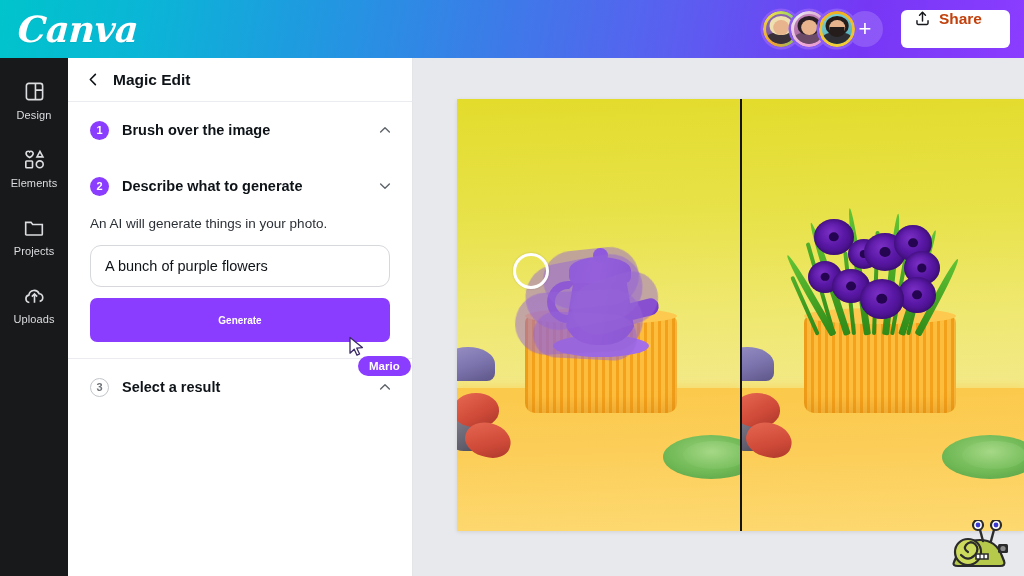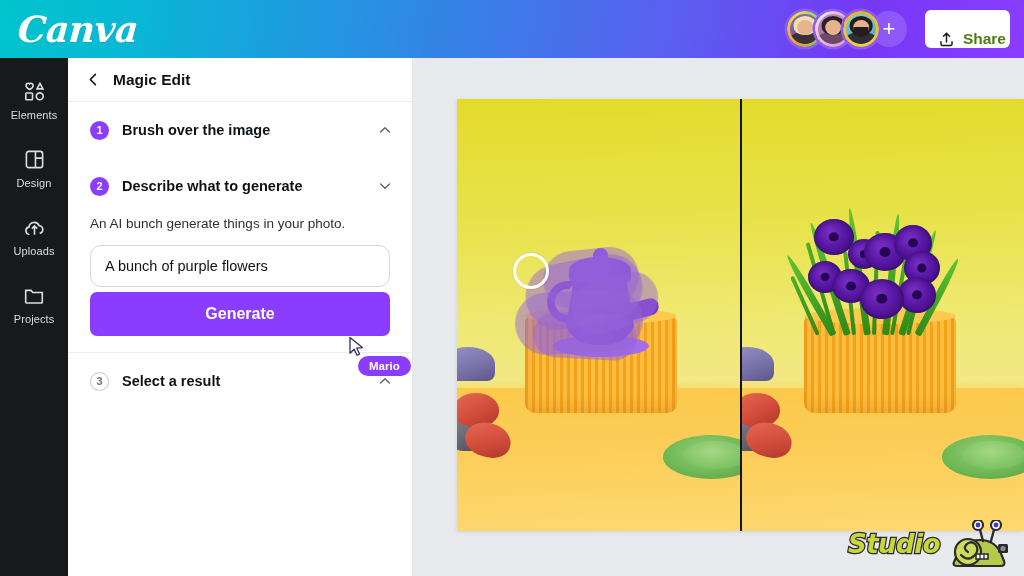"Share" .share-btn { align-items: flex-end -> flex-start; color: #4d7c0f -> #c2410c; padding: 0 4px 0 13px -> 0 28px 0 13px }
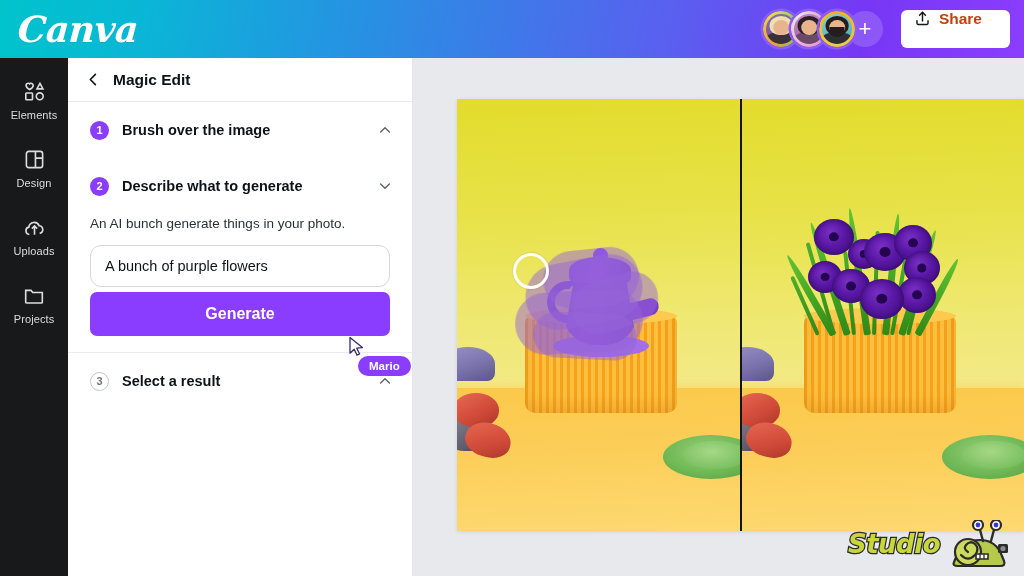"Elements" div.rail-item { order: before "Design" -> after "Design" }
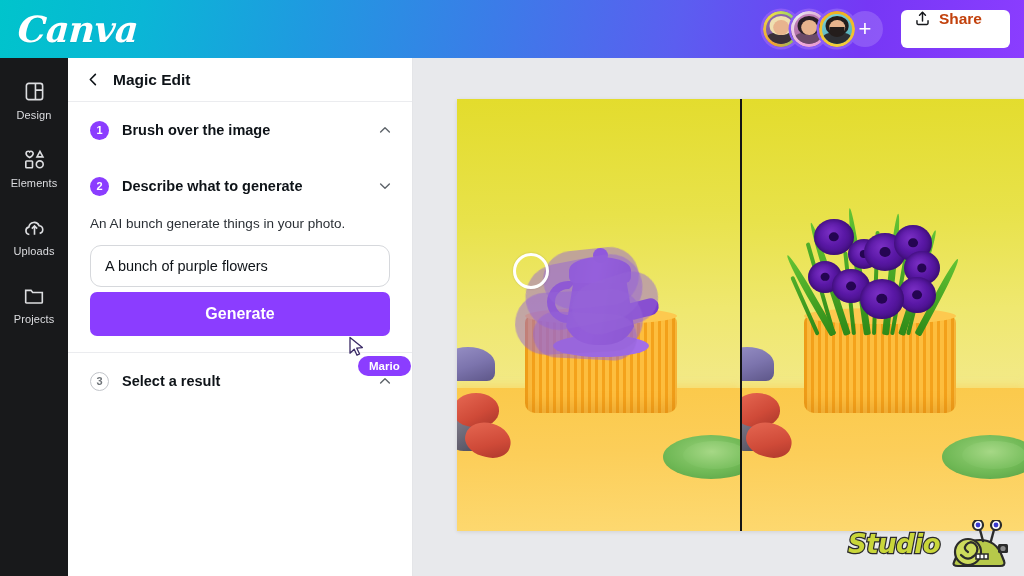"An AI bunch generate things" div.helper-text { text: bunch -> will }
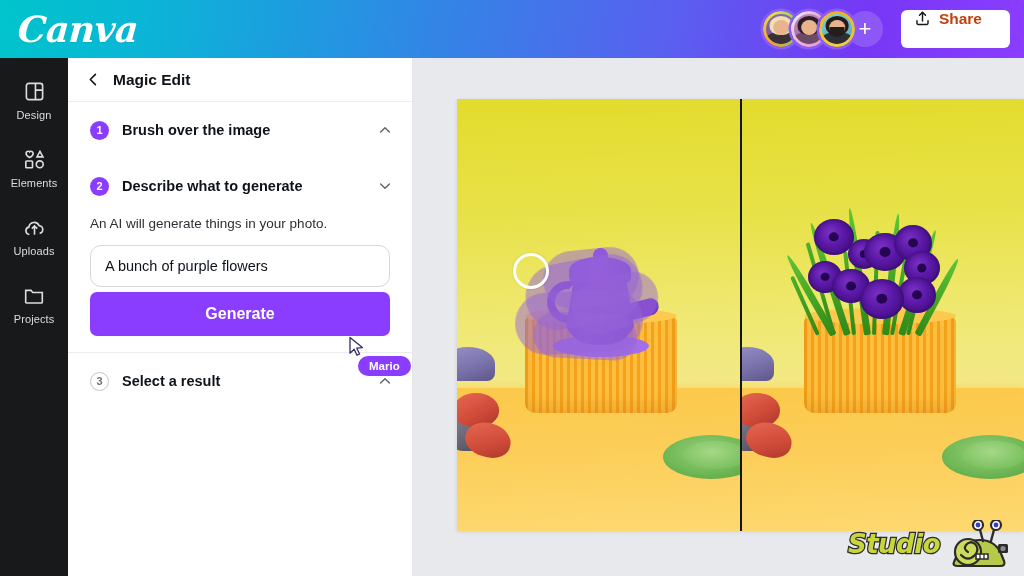"Uploads" div.rail-item { order: before "Projects" -> after "Projects" }
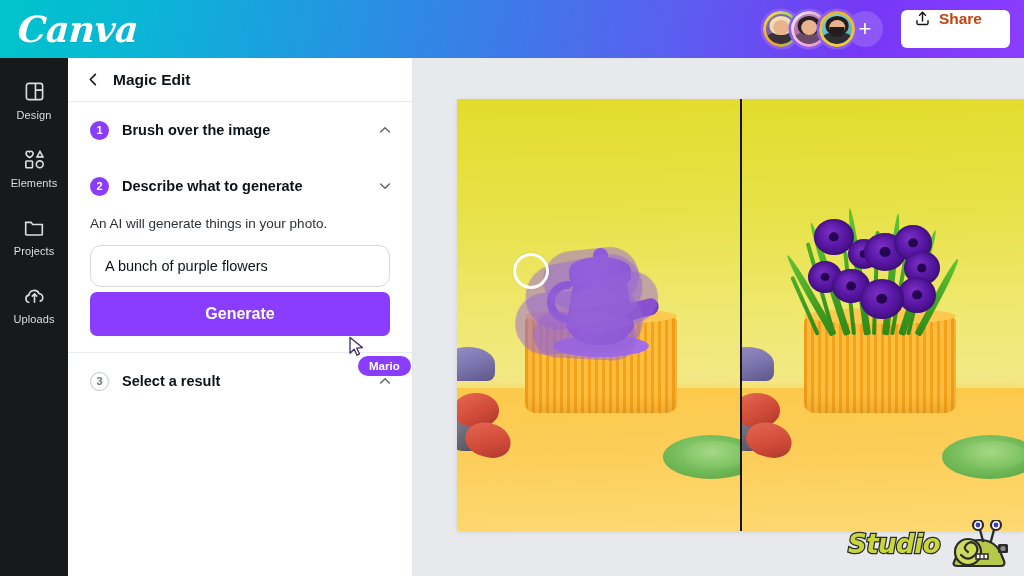"Generate" .generate-btn { font-size: 16px -> 10px; margin-top: 5px -> 11px }
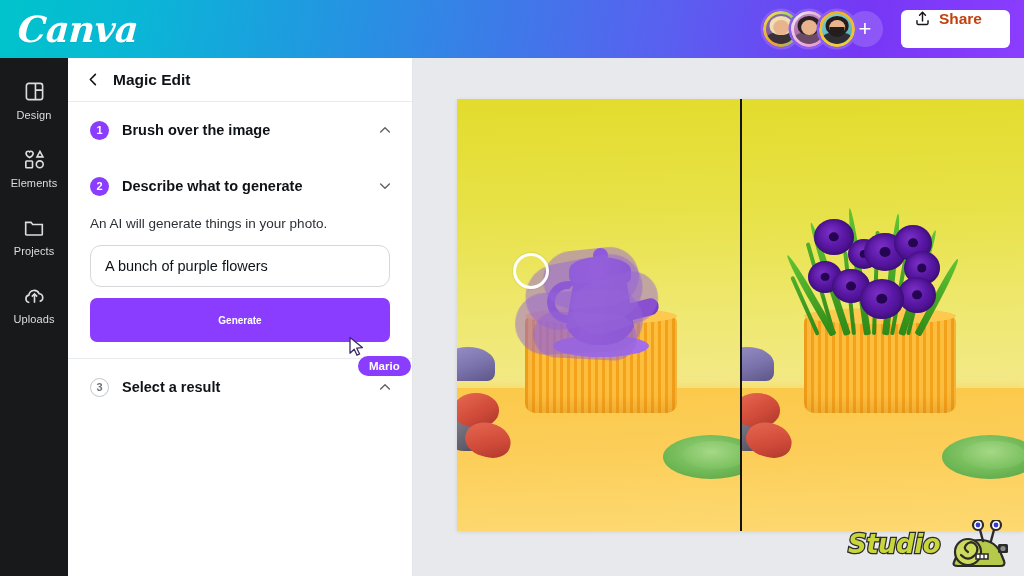"Studio" div { html: <div>Studio</div> -> none }
